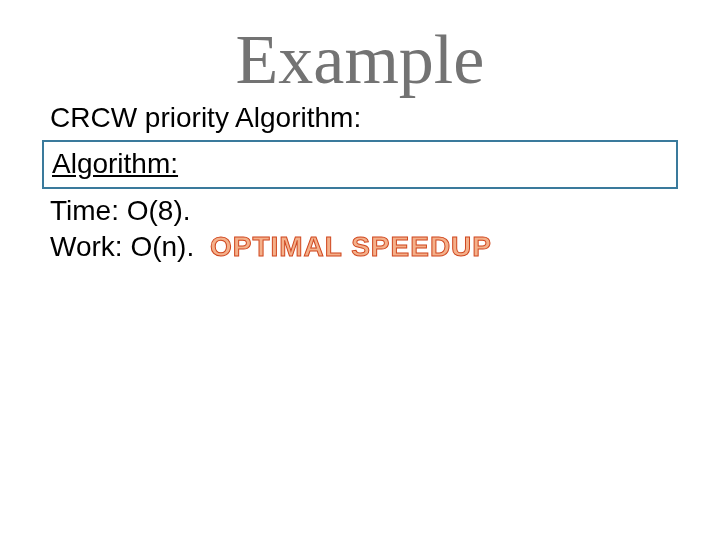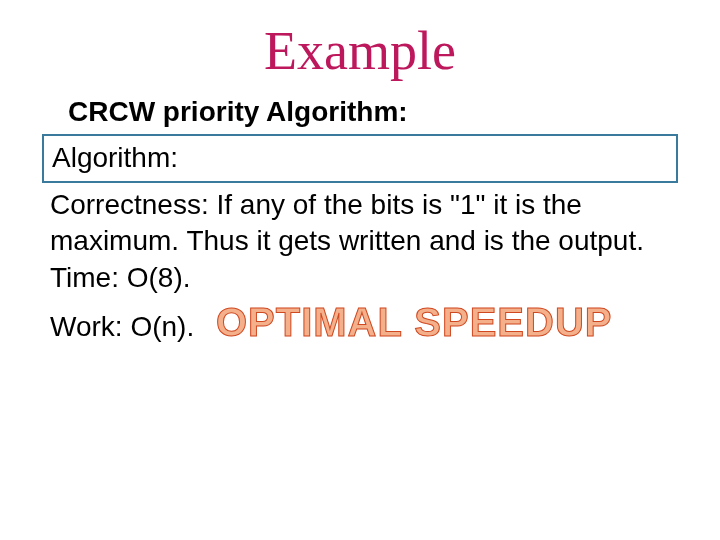"Example" .title { color: #be185d -> #737373; font-size: 54px -> 70px; margin-bottom: 12px -> none }
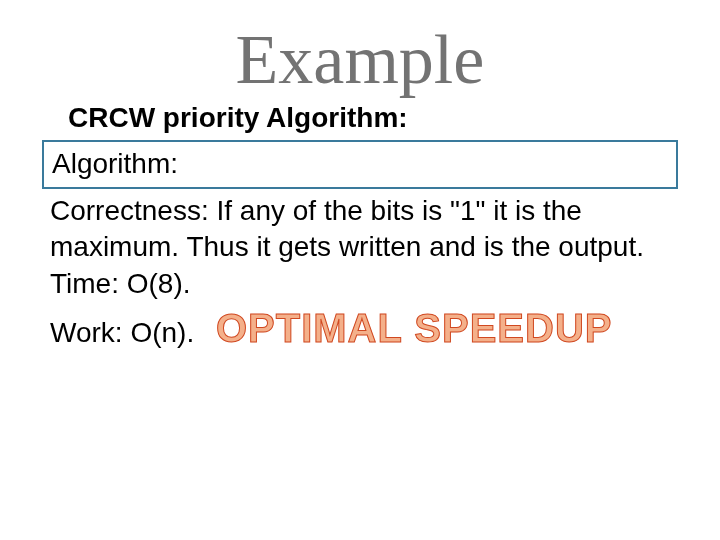"CRCW priority Algorithm:" .heading { font-weight: bold -> normal; margin-left: 18px -> none }
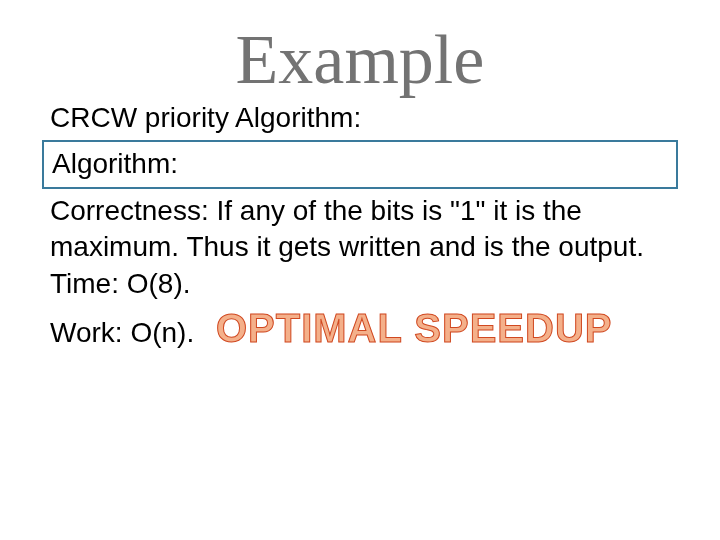"Algorithm:" .underline { text-decoration: none -> underline }
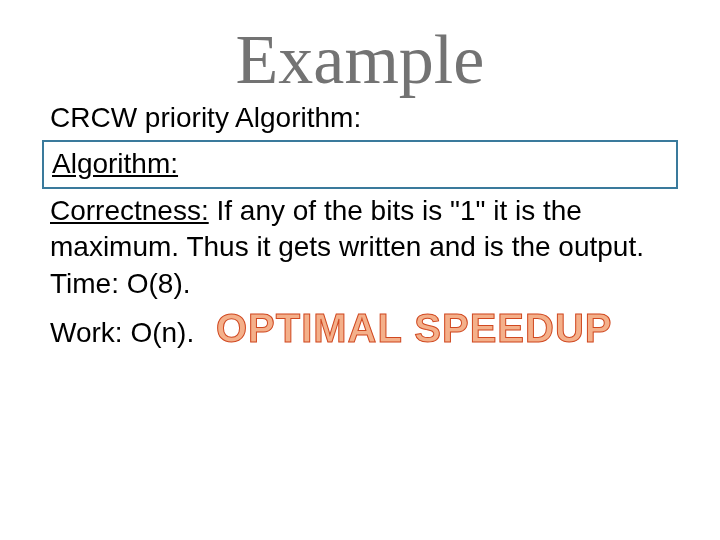"Correctness: If any of the" div { html: <div> <span>Correctness:</span><span> If any of the bits is "1" it is the maximum. Thus it gets written and is the output.</span> </div> -> none }
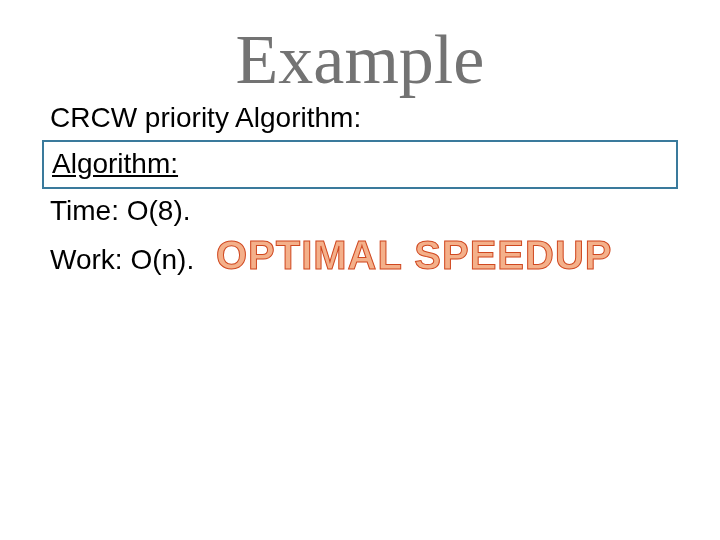"OPTIMAL SPEEDUP" .optimal { font-size: 40px -> 28px; margin-left: 14px -> 8px }
